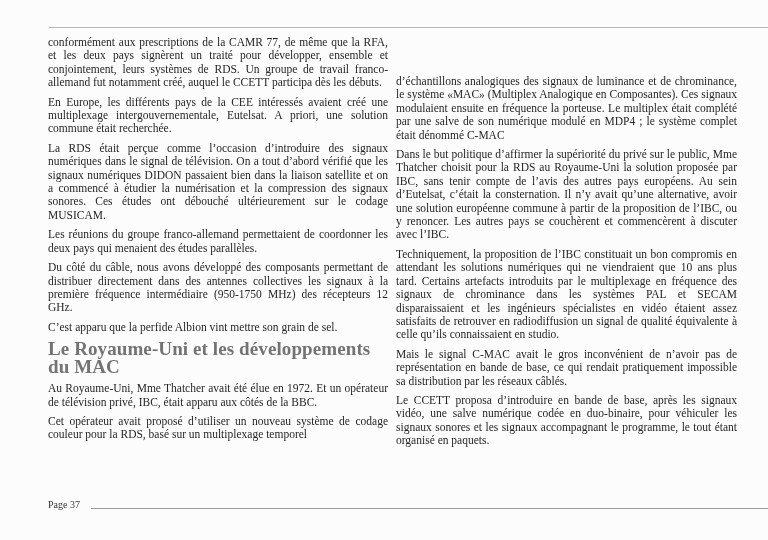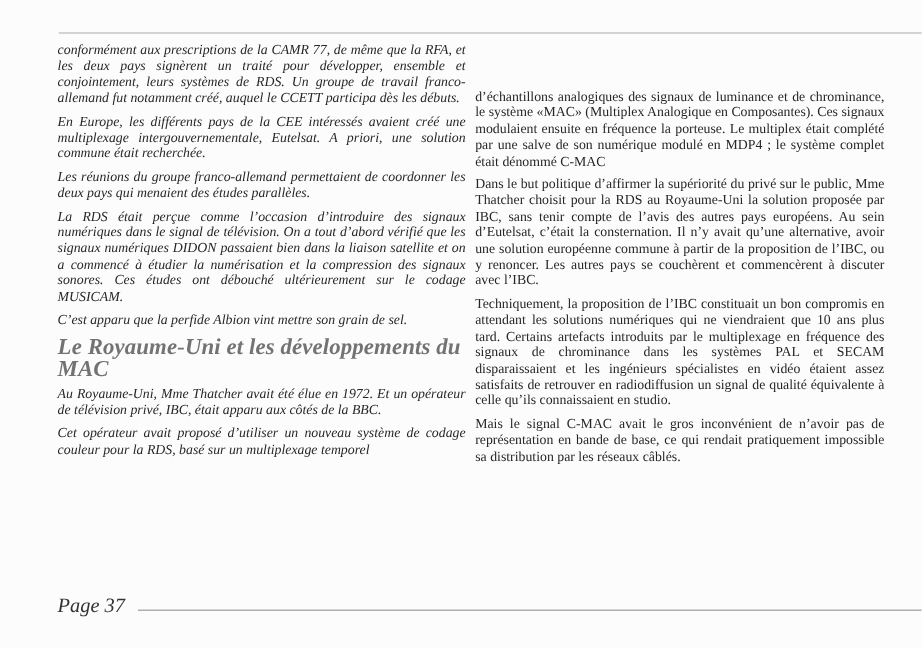"conformément aux prescriptions de la" .col-left { font-style: italic -> none }
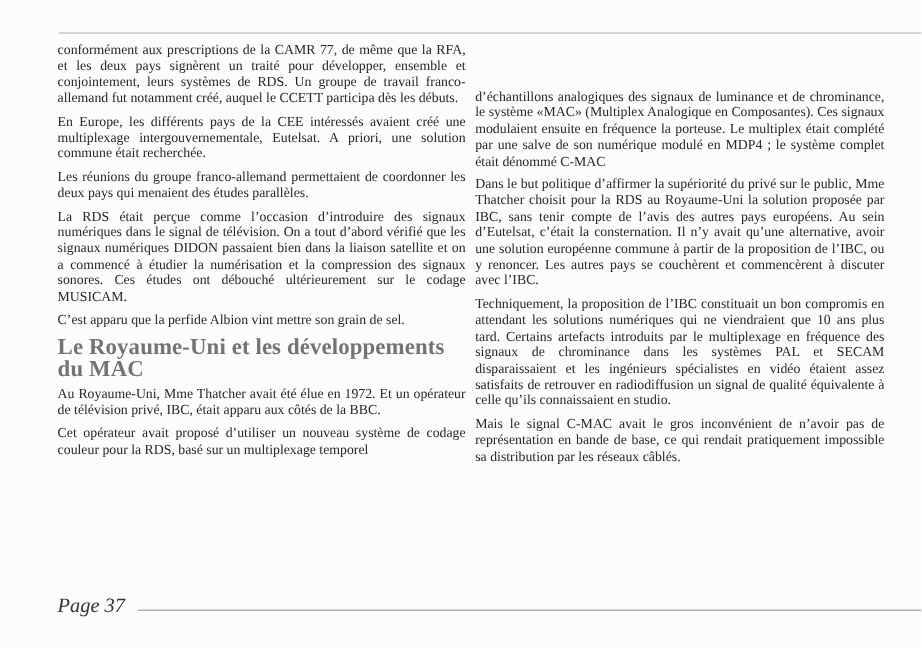"Les réunions du groupe franco-allemand" p { order: before "La RDS était perçue comme" -> after "La RDS était perçue comme" }
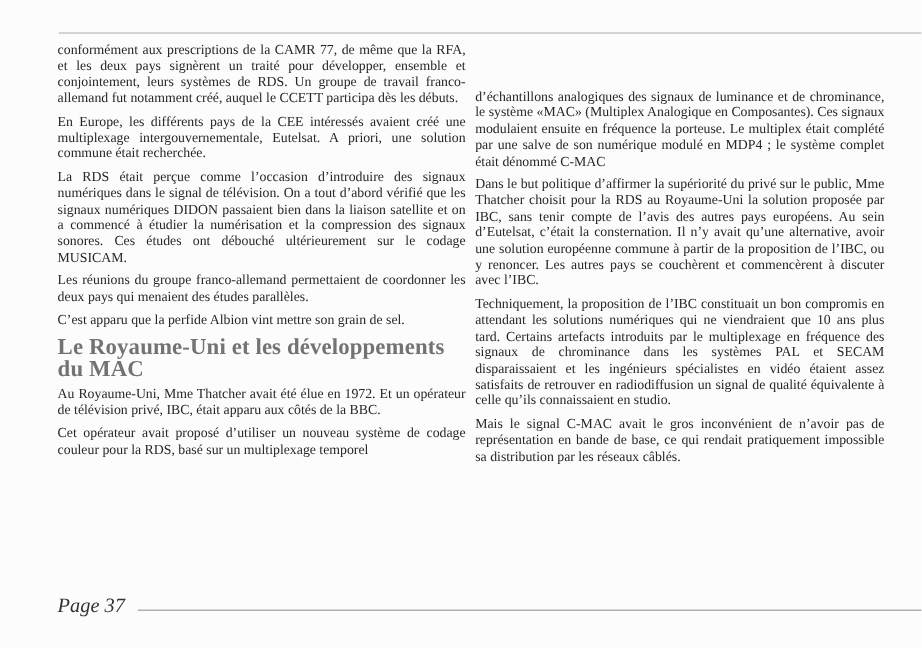"Du côté du câble, nous" p { html: none -> <p>Du côté du câble, nous avons développé des composants permettant de distribuer directement dans des antennes collectives les signaux à la première fréquence intermédiaire (950-1750 MHz) des récepteurs 12 GHz.</p> }
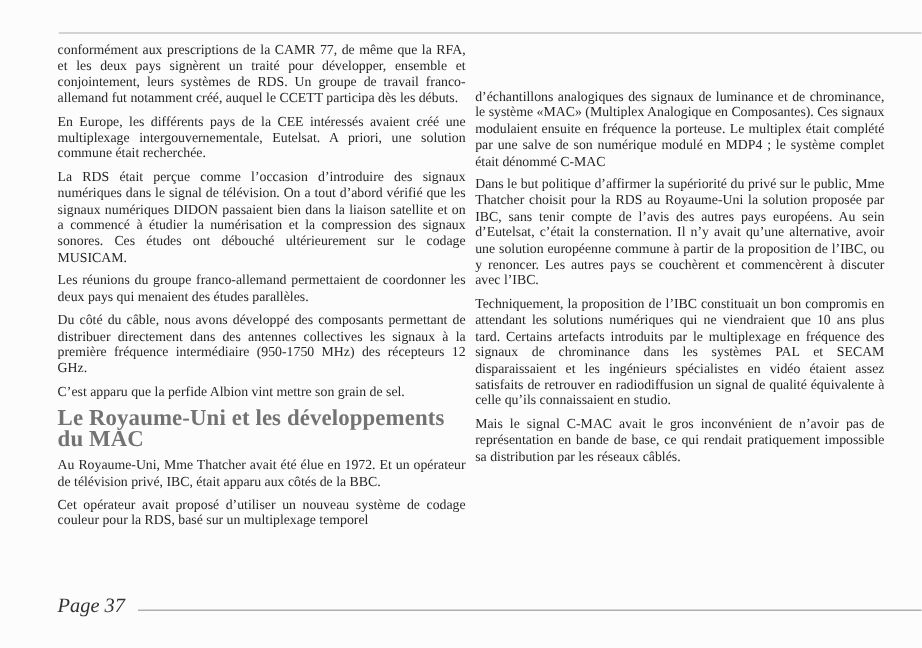"Le CCETT proposa d’introduire en" p { html: none -> <p>Le CCETT proposa d’introduire en bande de base, après les signaux vidéo, une salve numérique codée en duo-binaire, pour véhiculer les signaux sonores et les signaux accompagnant le programme, le tout étant organisé en paquets.</p> }
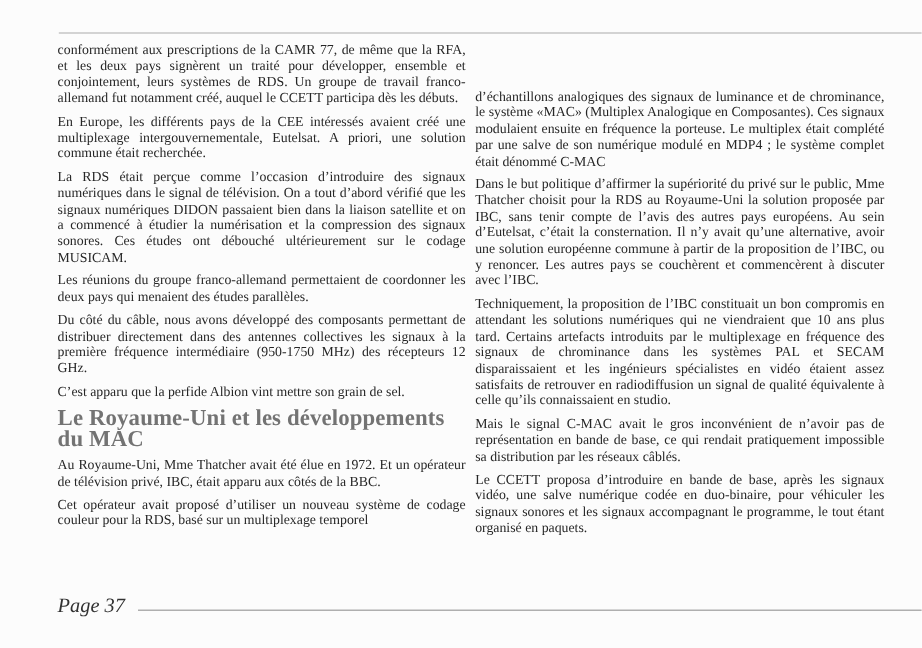"Page 37" .page-label { font-size: 17px -> 10px; font-style: italic -> none }
